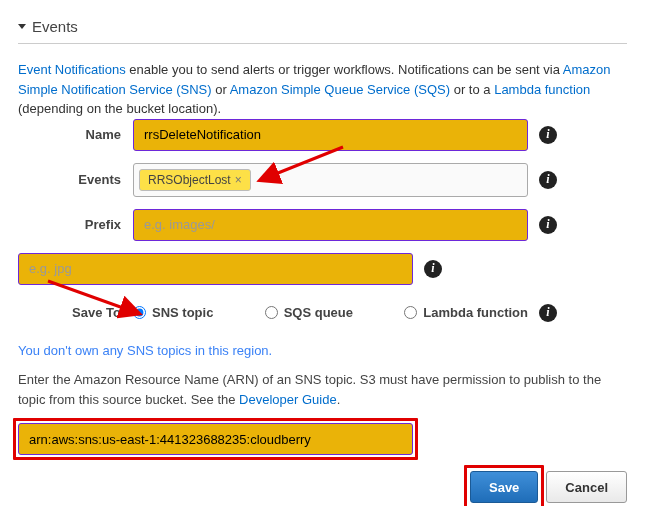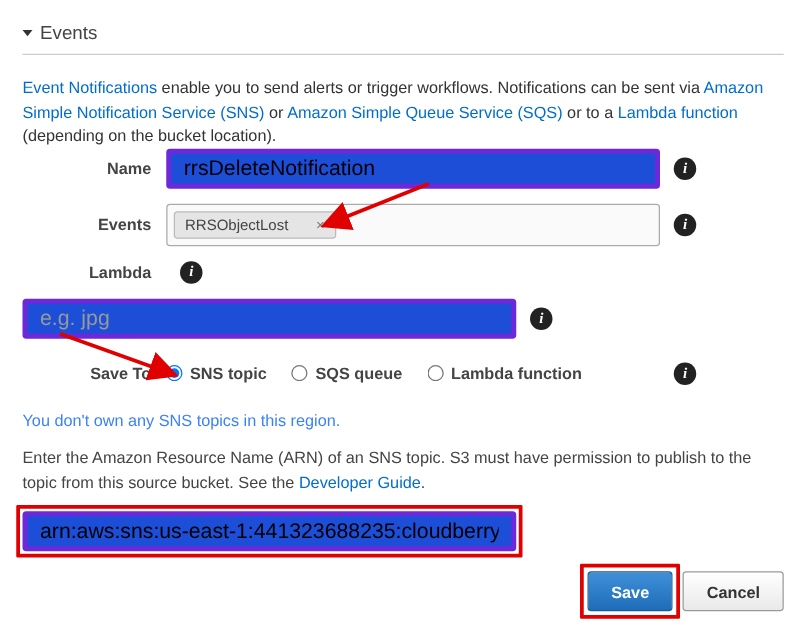"rrsDeleteNotification" input[type="text"] { background: #1d4ed8 -> #eab308; border: 4px solid #6d28d9 -> 1px solid #6d28d9; font-size: 17px -> 13px }
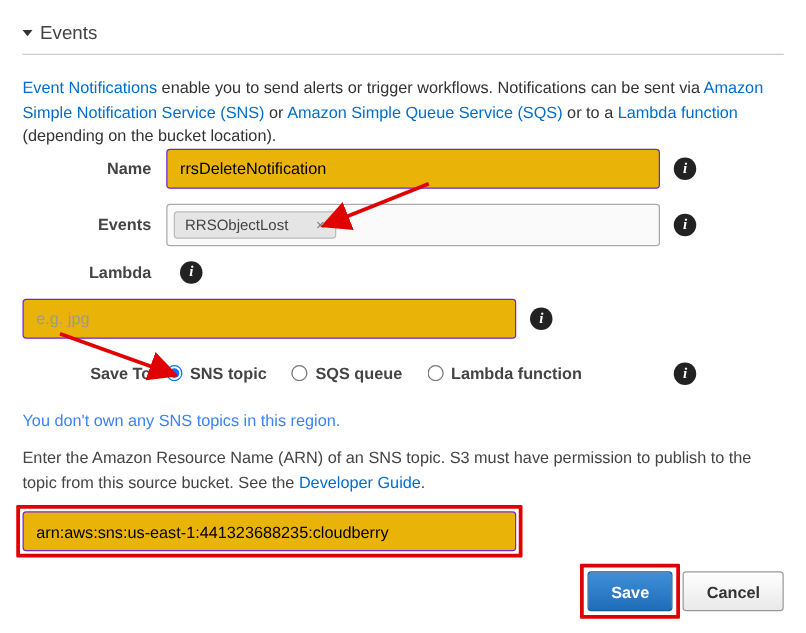"RRSObjectLost" .chip { background: #e5e5e5 -> #fde047; gap: 22px -> 4px }
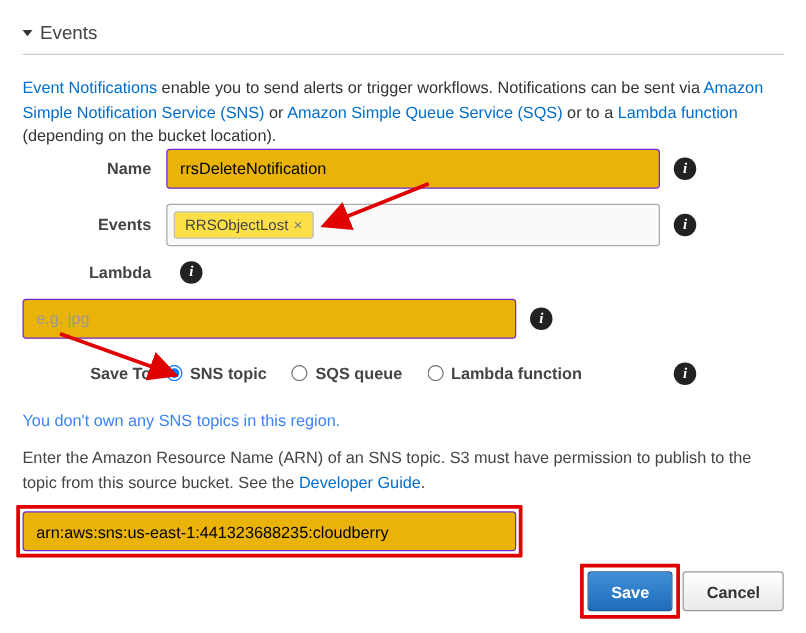"Lambda" div.label { text: Lambda -> Prefix }
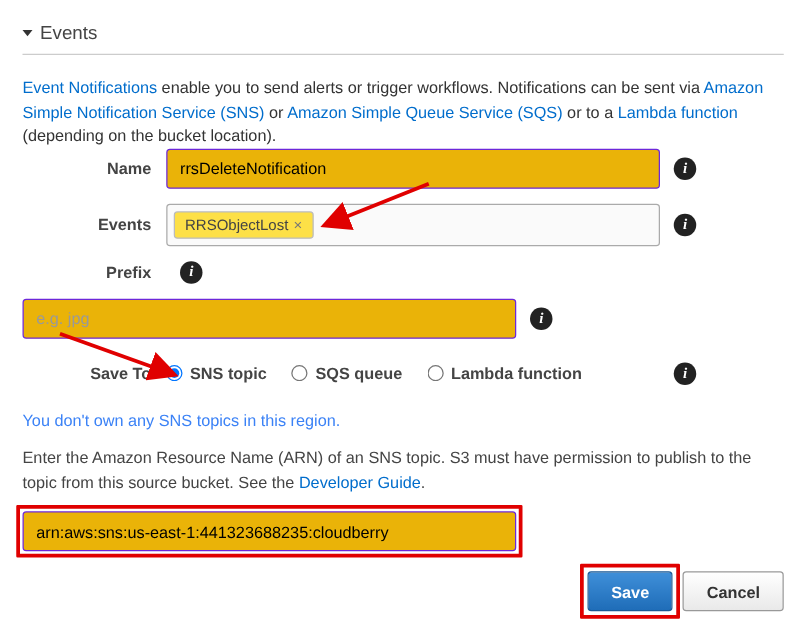"e.g. images/" div.control { html: none -> <div> <input> </div> }
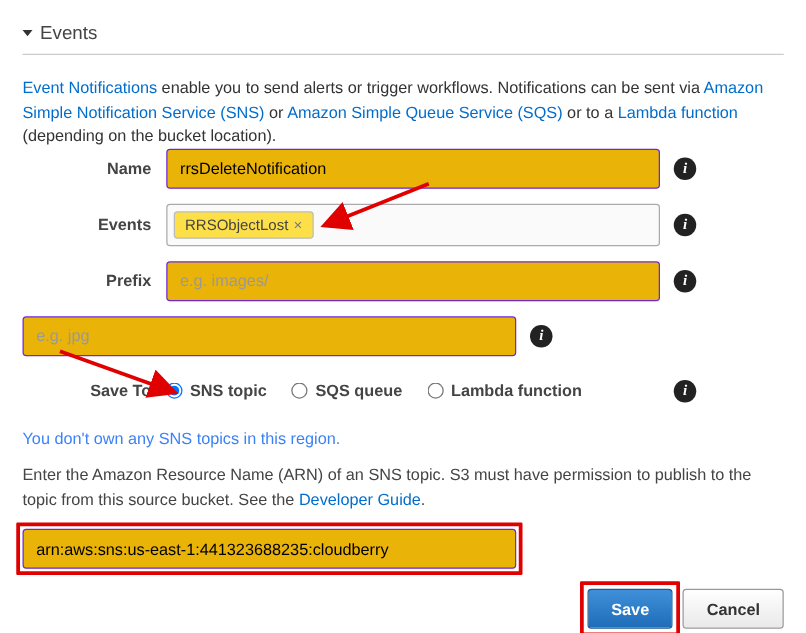"SNS topic" .radio-row .control { gap: 20px -> 40px; justify-content: none -> space-between }
